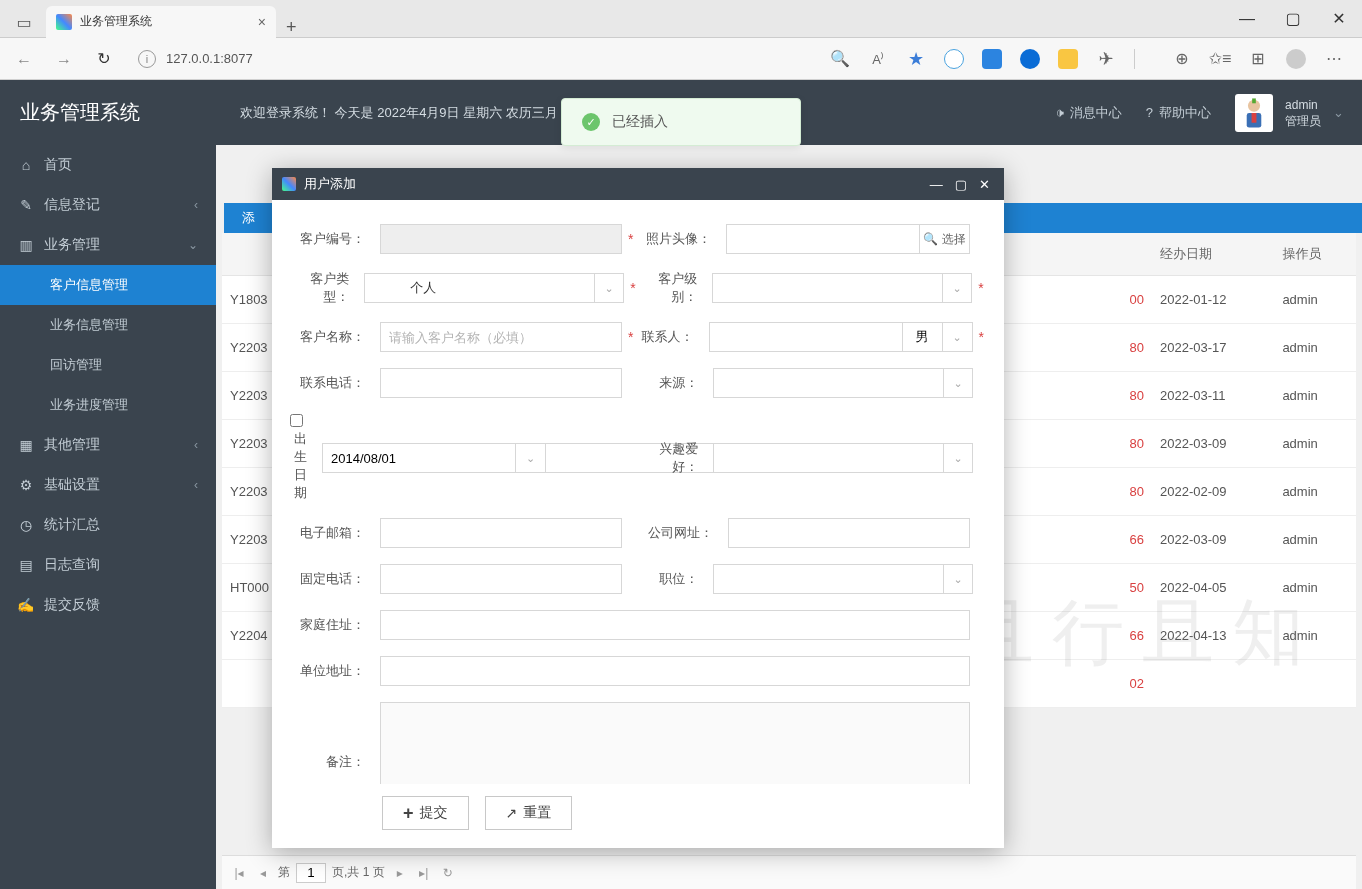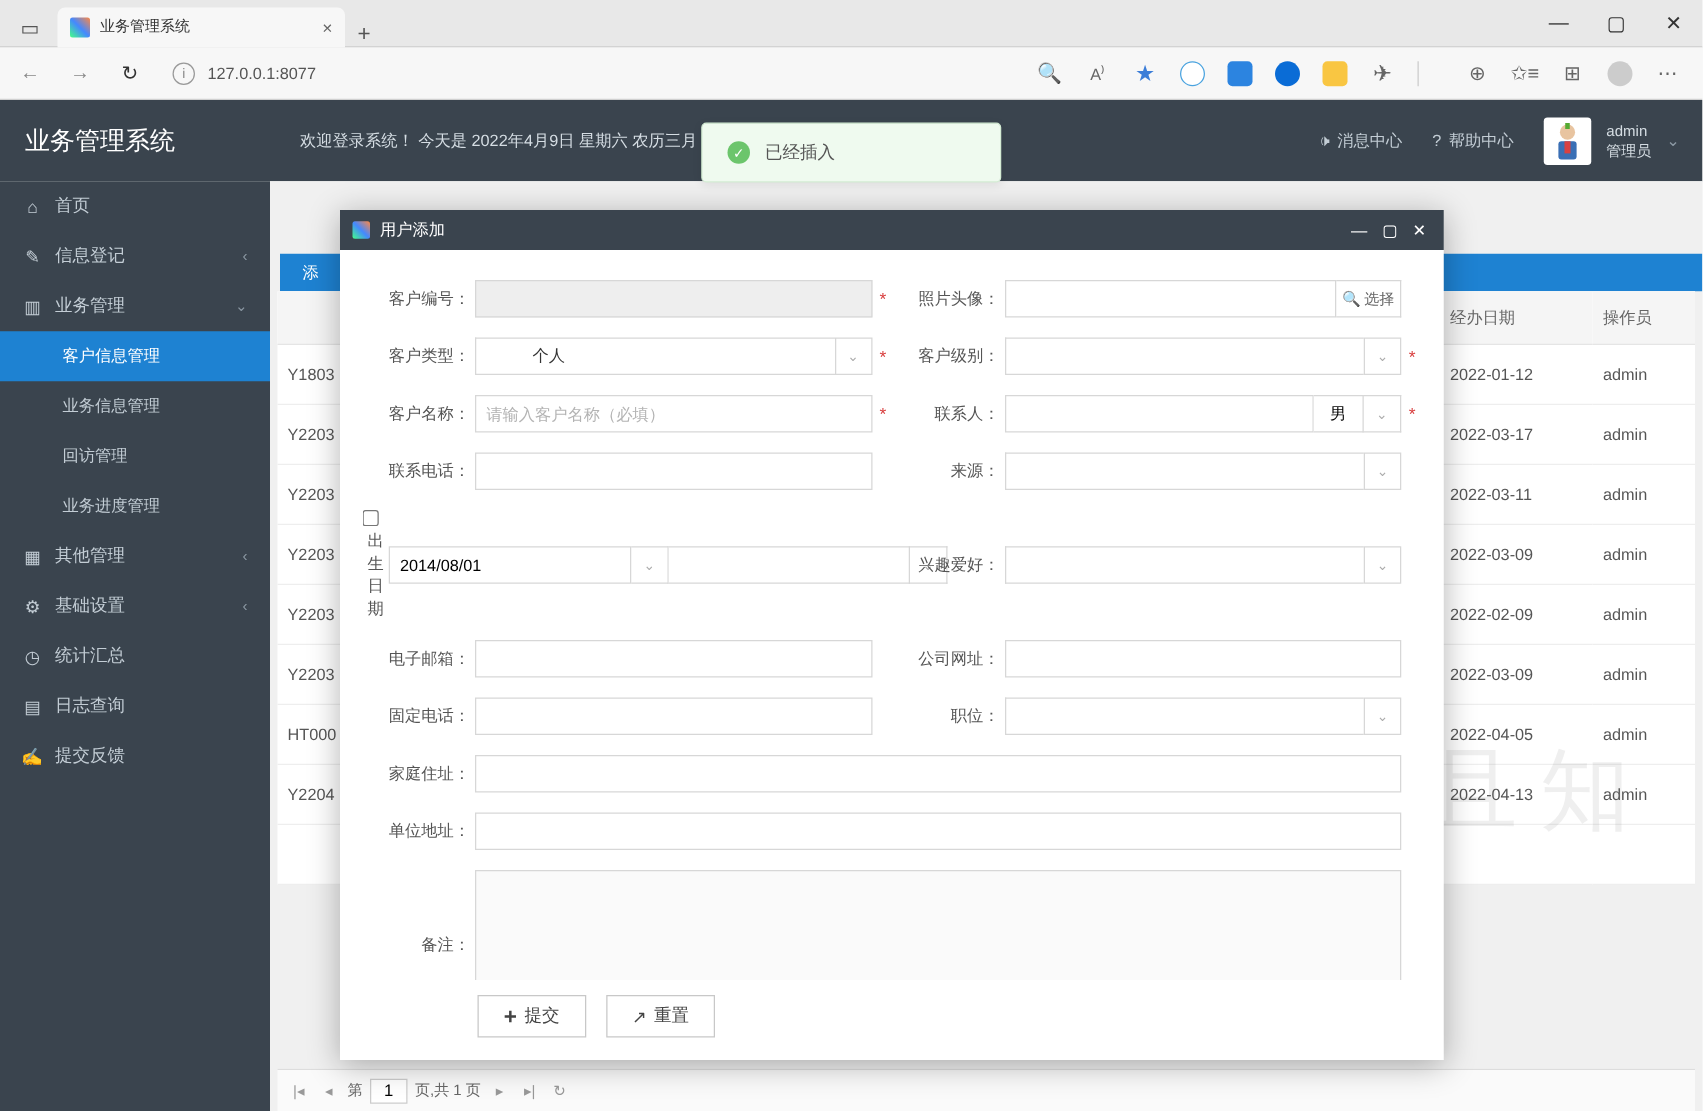"用户添加" .modal { width: 883px -> 732px }
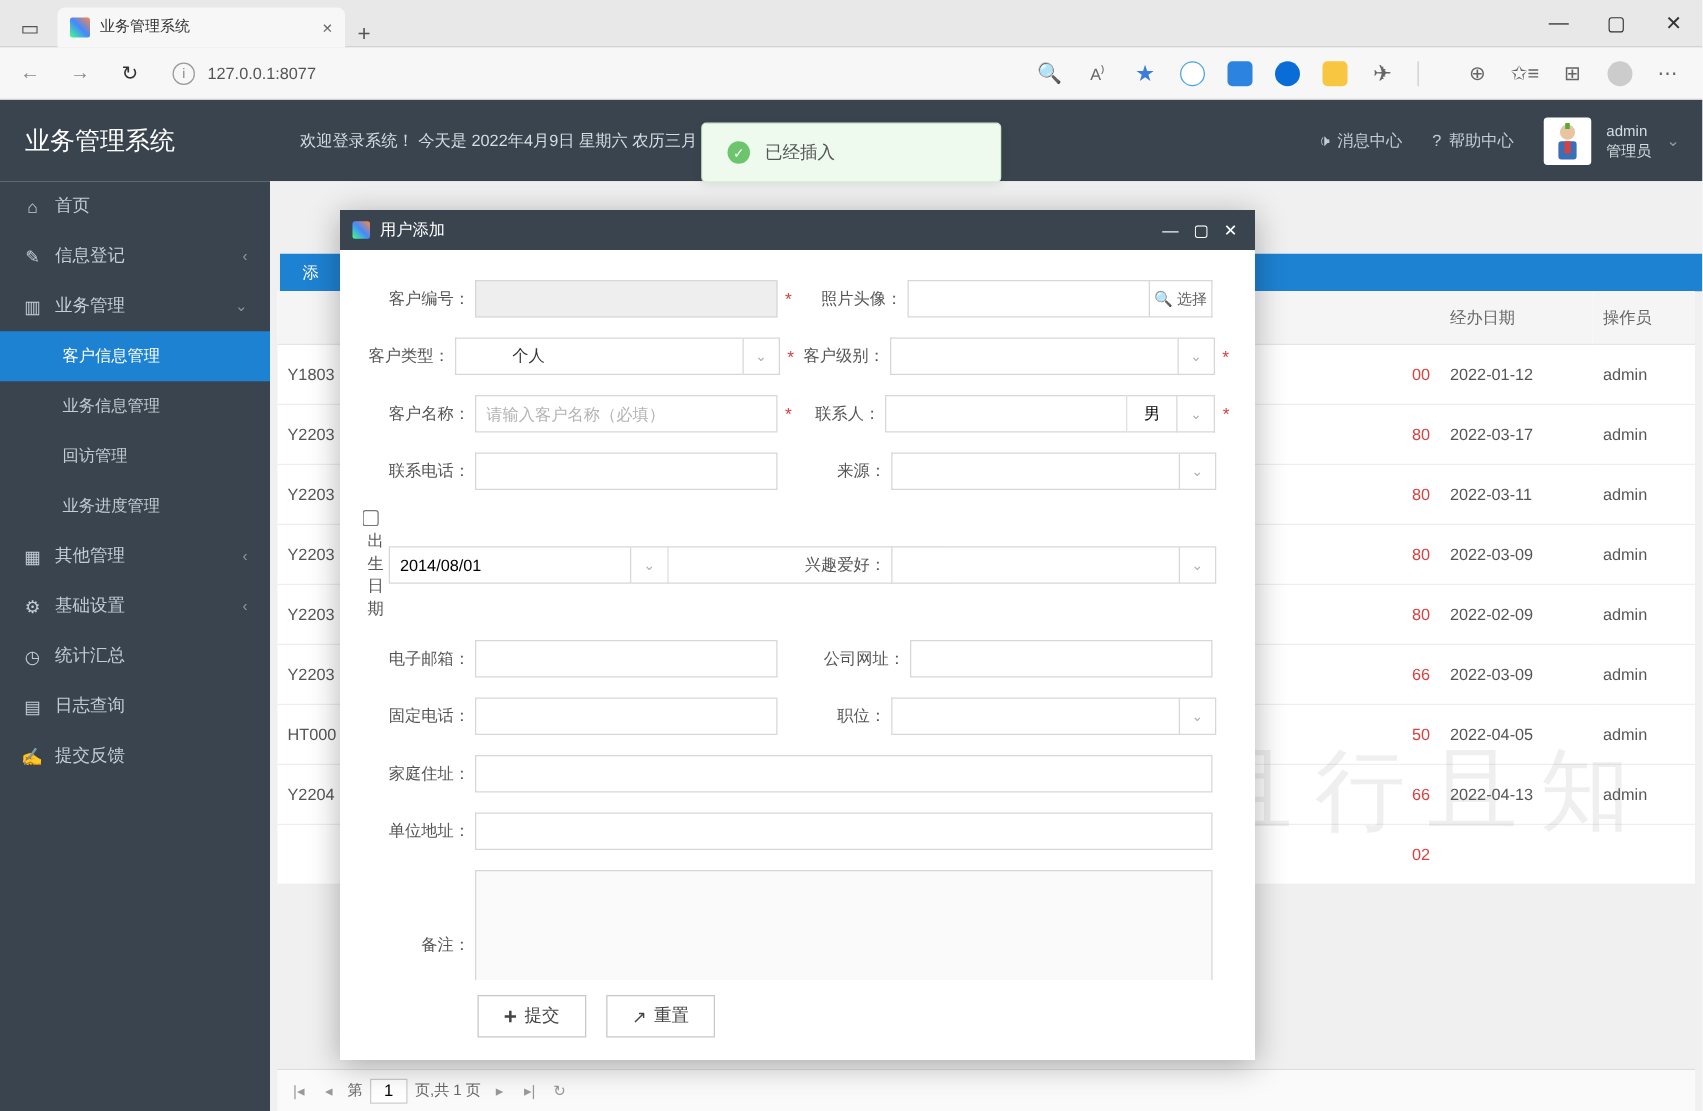"客户编号：" .flabel { padding-right: 4px -> 15px }
